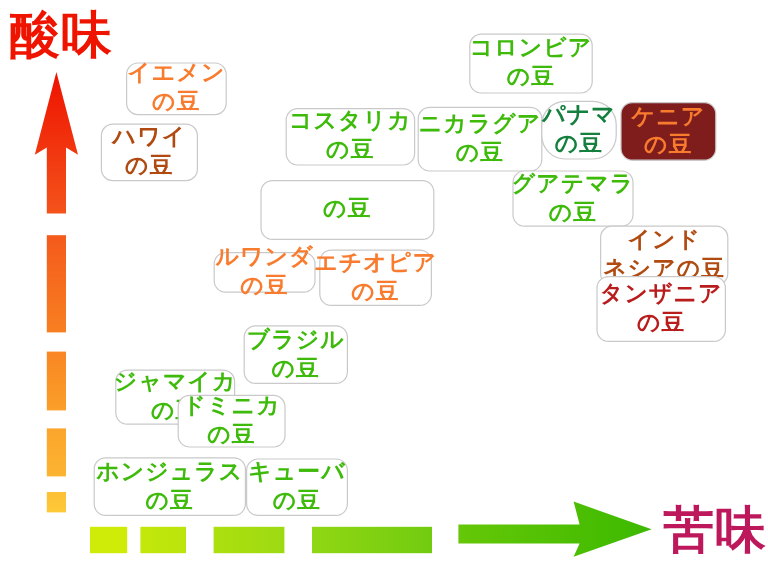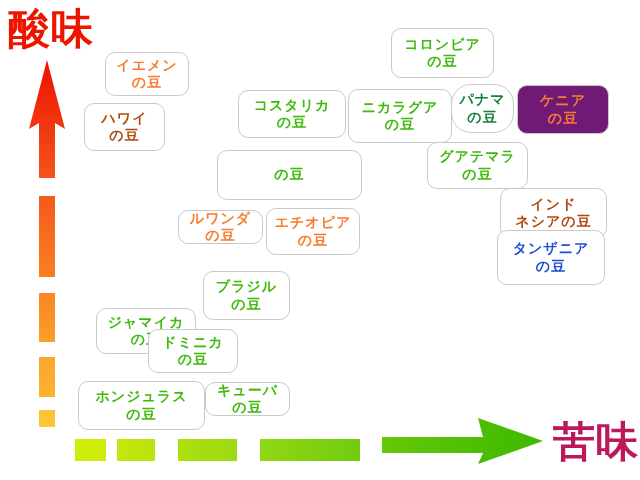"コロンビア" .bean-box { font-size: 14px -> 19px }
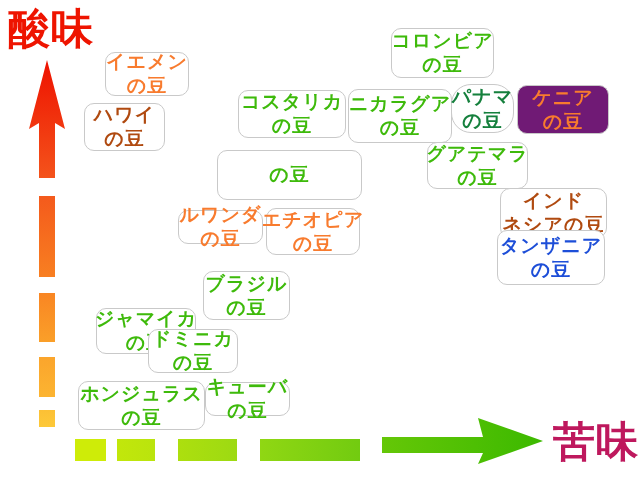"ケニア" div.bean-box { background: #701a75 -> #7f1d1d; width: 92px -> 80px }
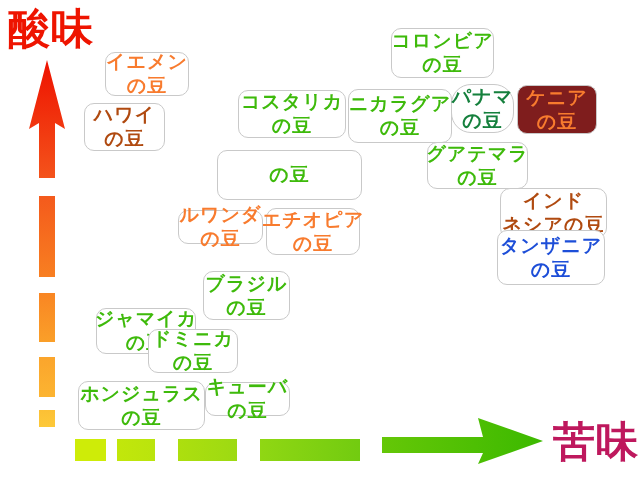"タンザニア" div.bean-box { color: #1d4ed8 -> #b91c1c }
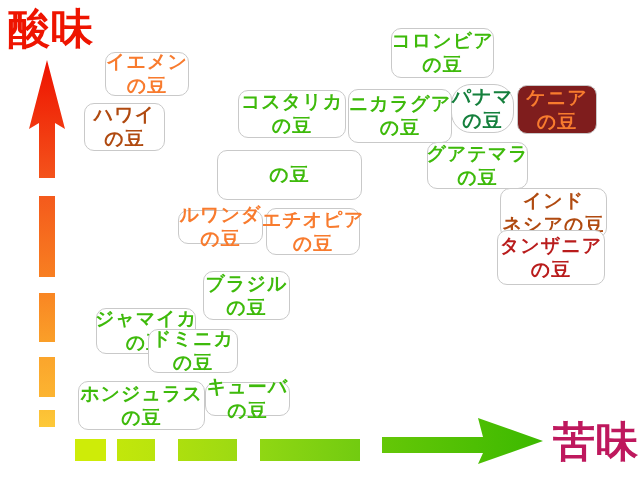"キューバ" div.bean-box { height: 34px -> 48px }
